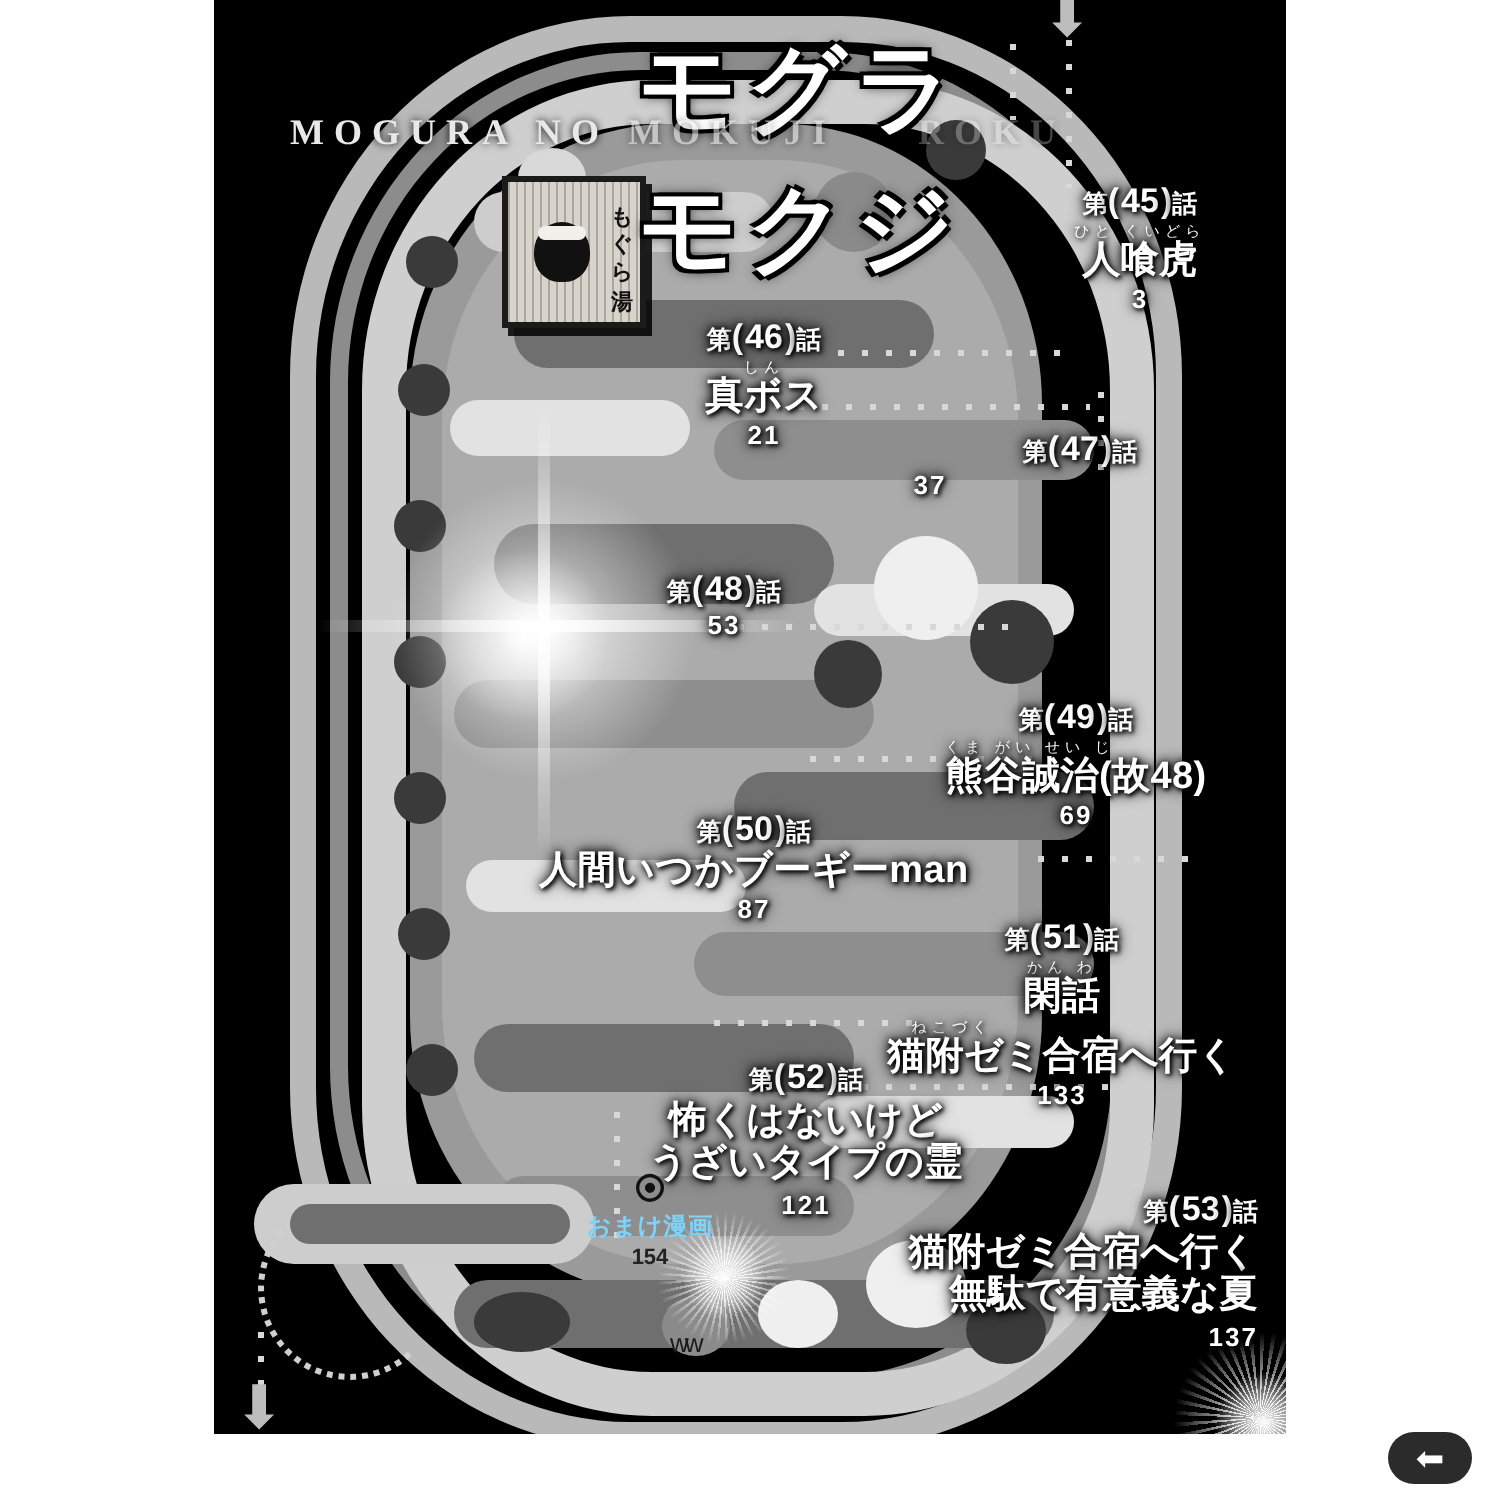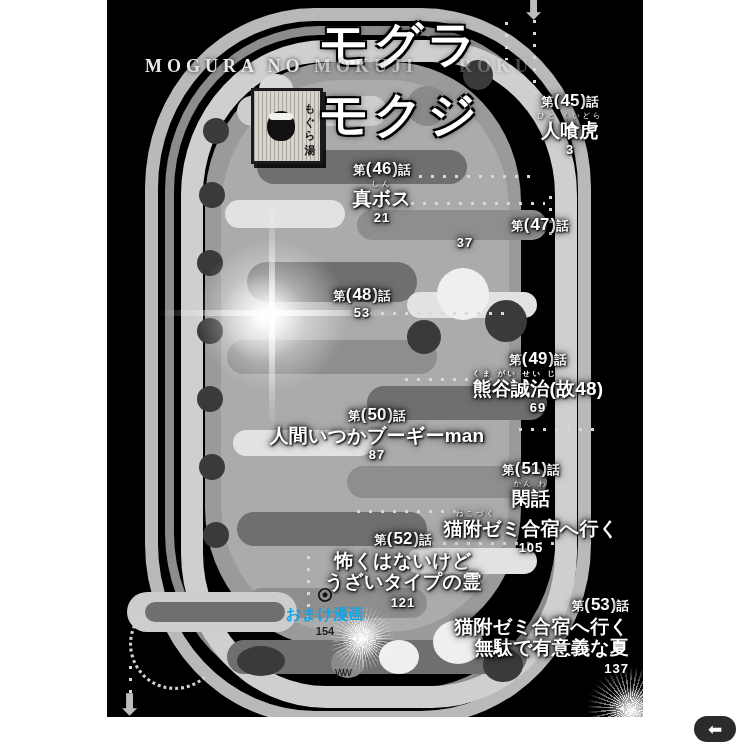"くま がい せい じ" span.ruby-line { font-weight: bold -> none }
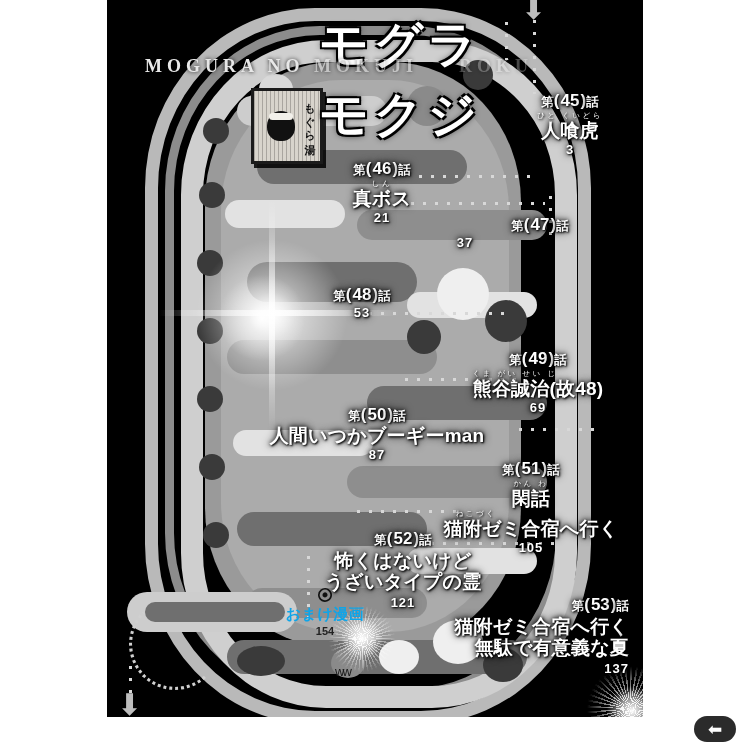"105" span.pg { text: 105 -> 133 }
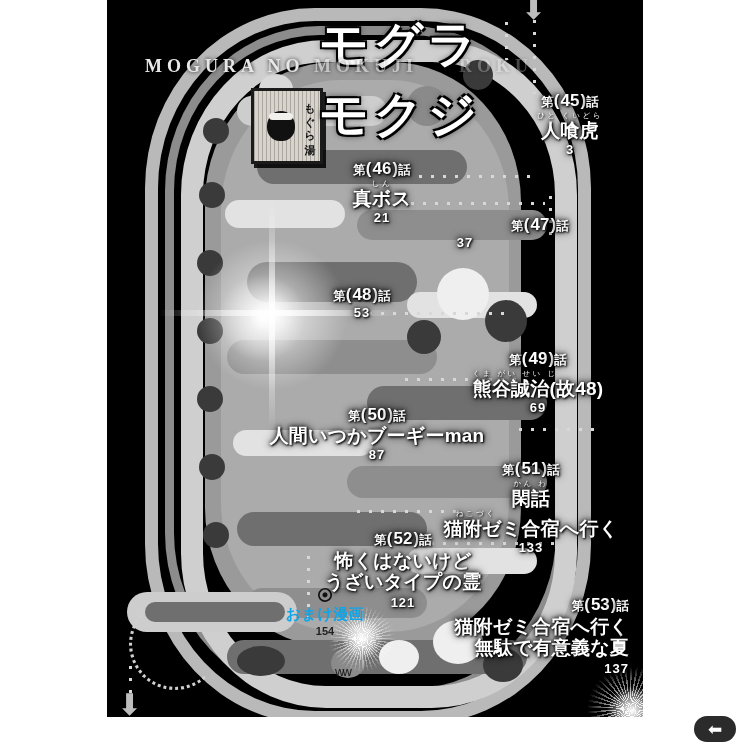"おまけ漫画" #omake .olabel { color: #0ea5e9 -> #7dd3fc; font-size: 15px -> 12px }
